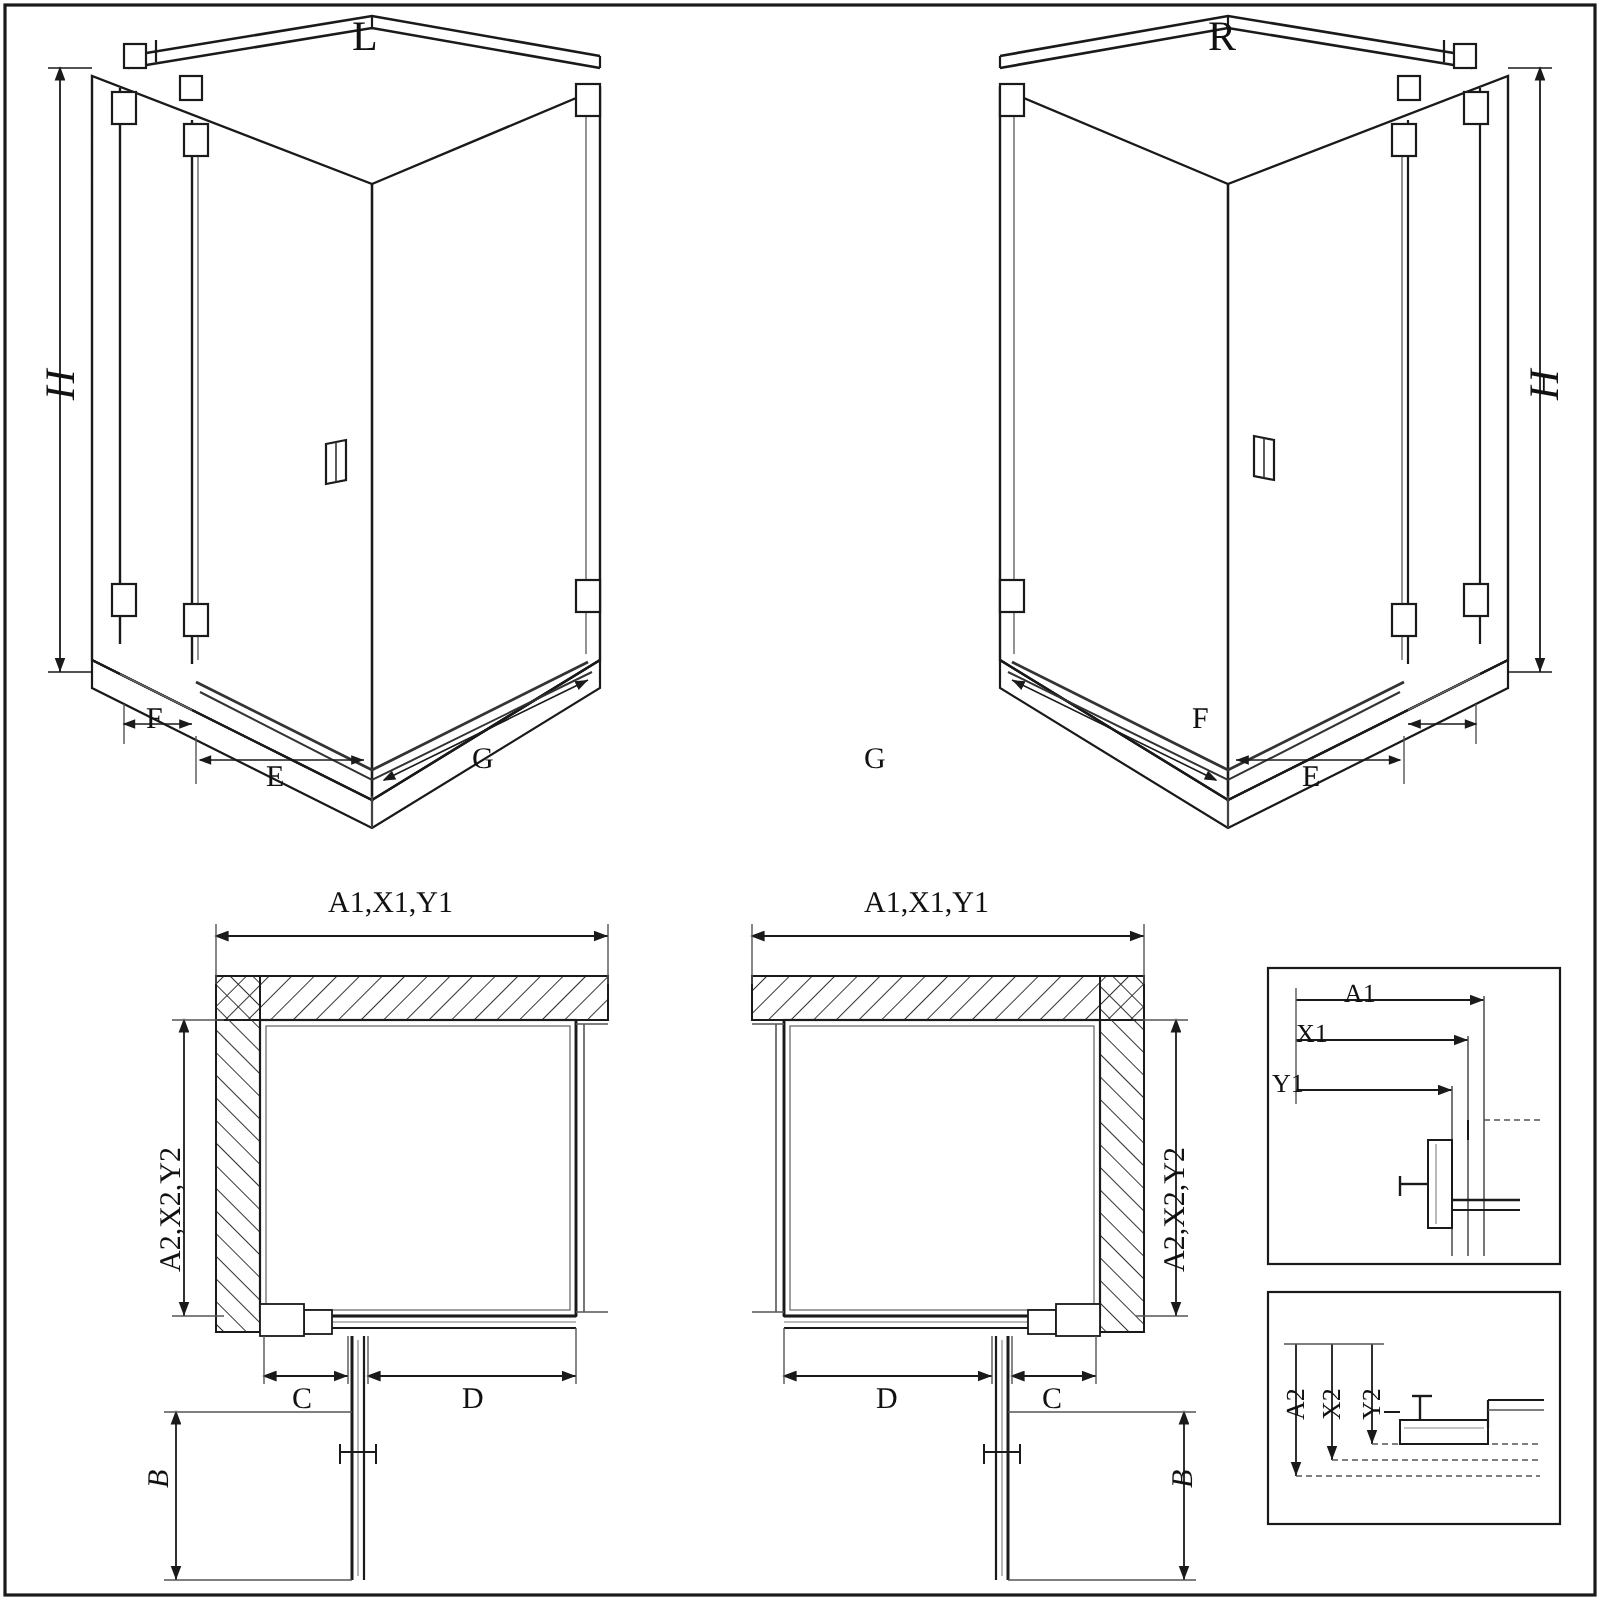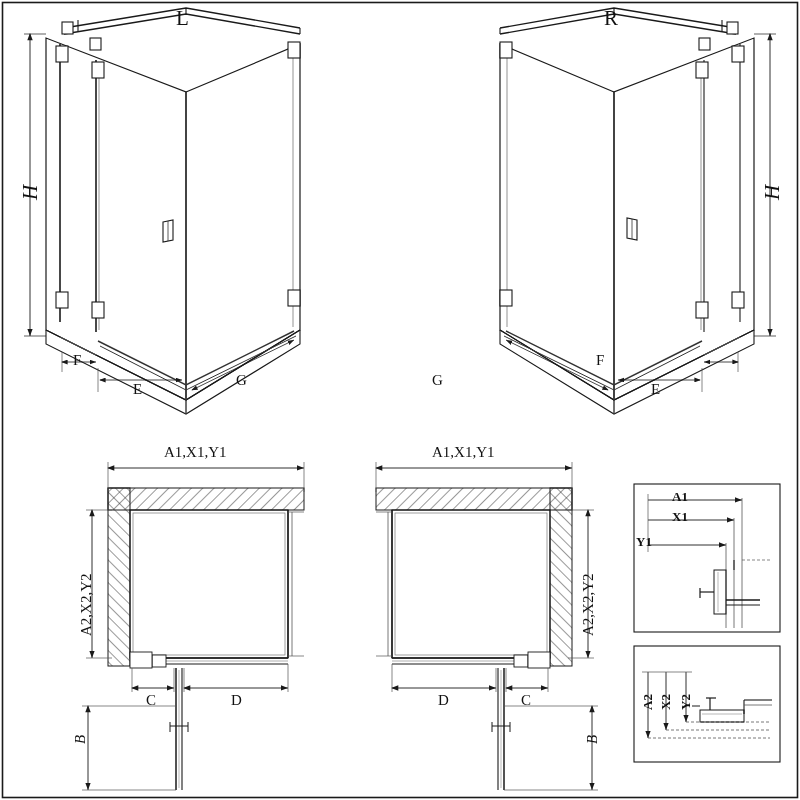"A1" .lbl-sm { font-weight: bold -> none }
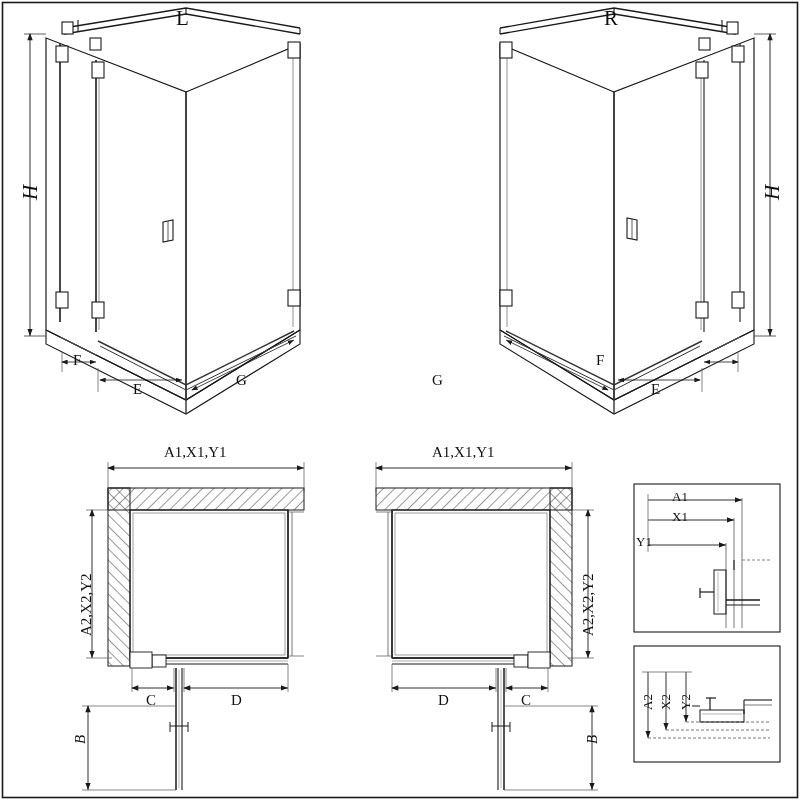"X1" div.lbl { left: 672px -> 648px }
